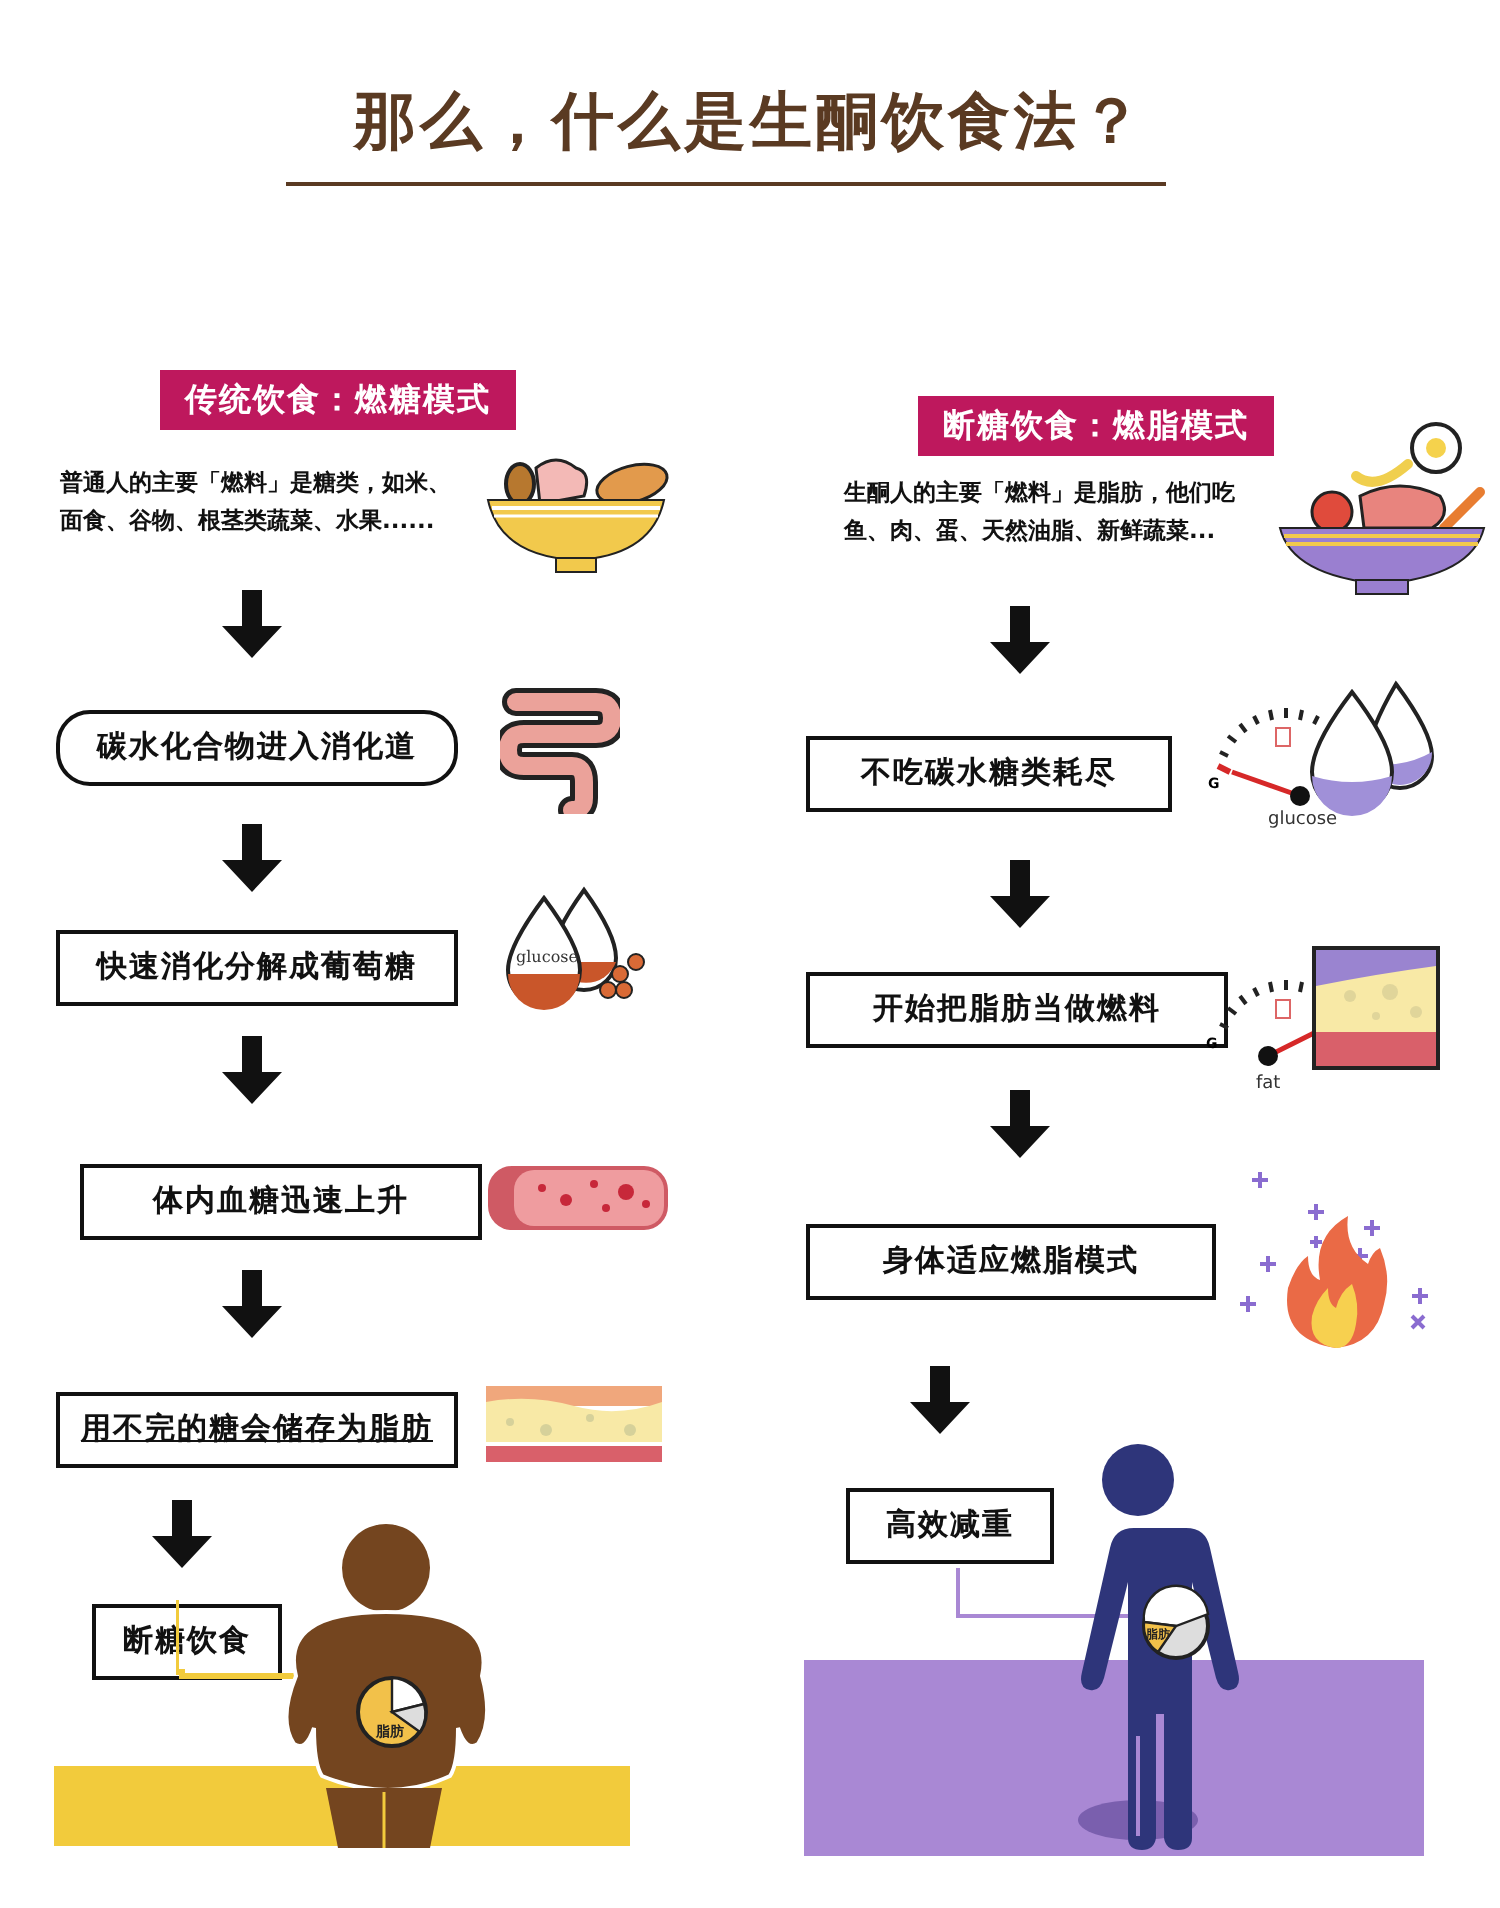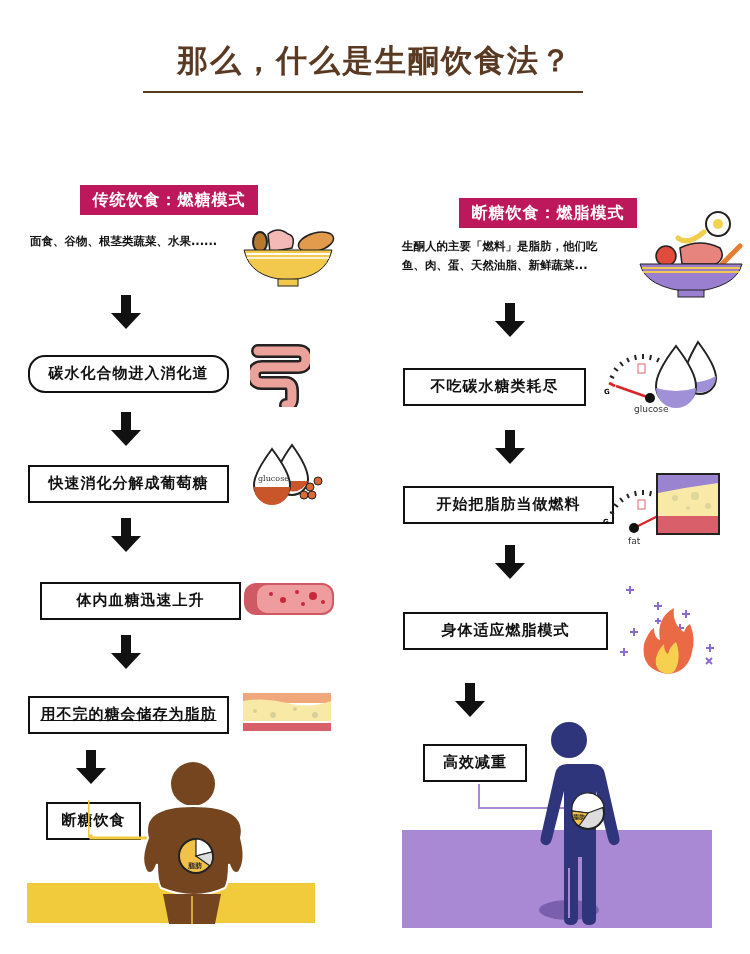"普通人的主要「燃料」是糖类，如米、" div { html: none -> <div>普通人的主要「燃料」是糖类，如米、</div> }
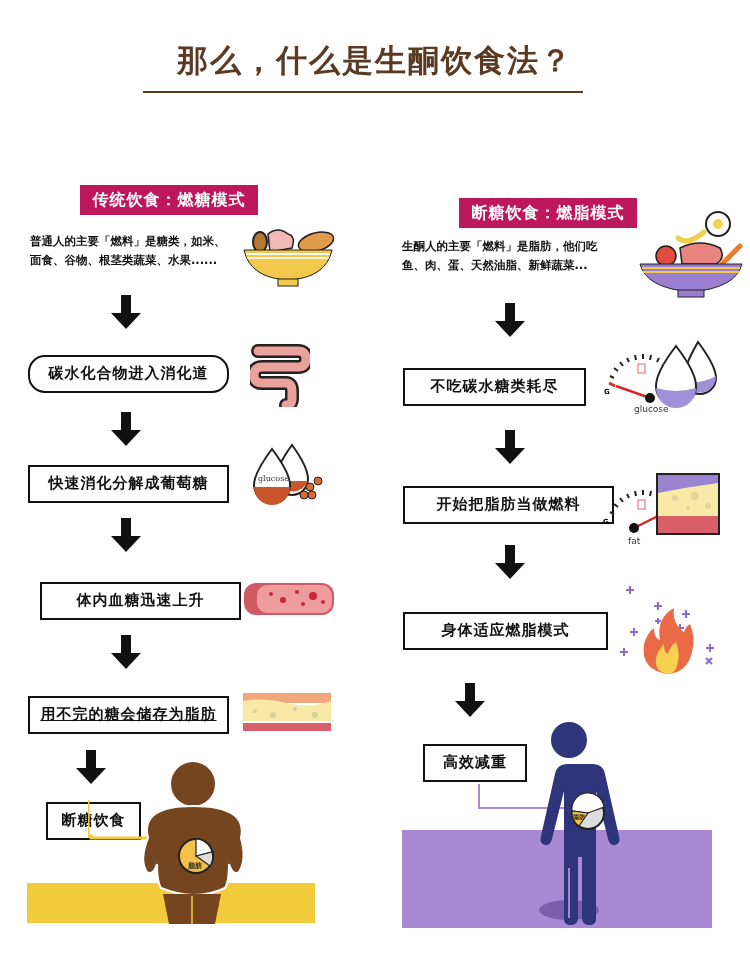"生酮人的主要「燃料」是脂肪，他们吃" div.intro { left: 402px -> 422px }
